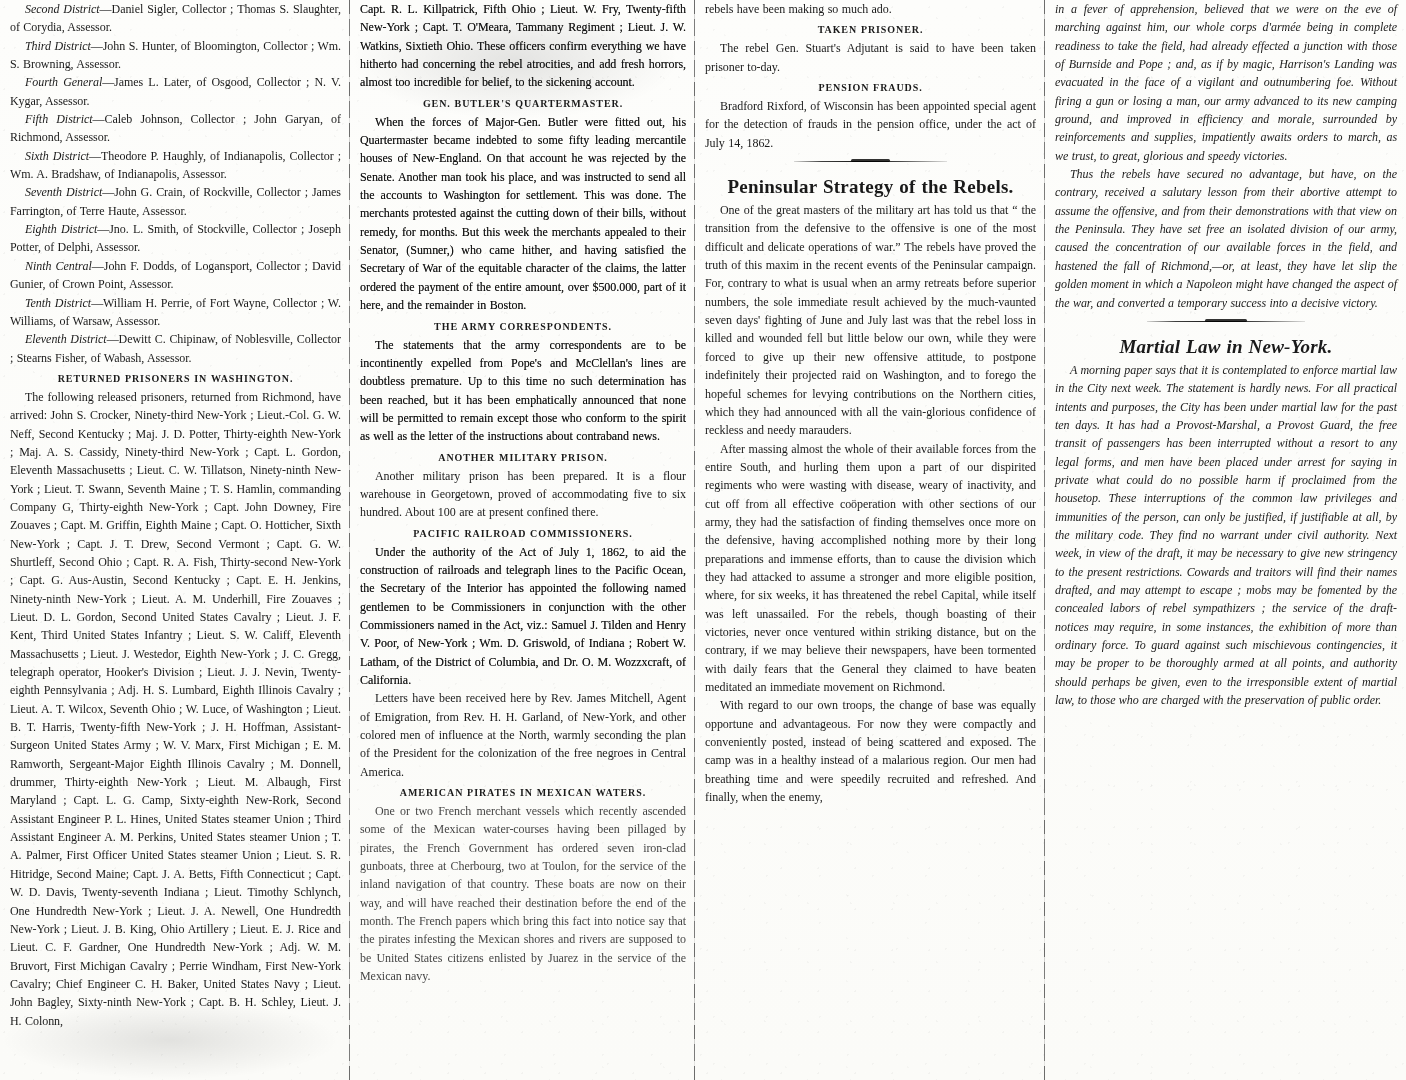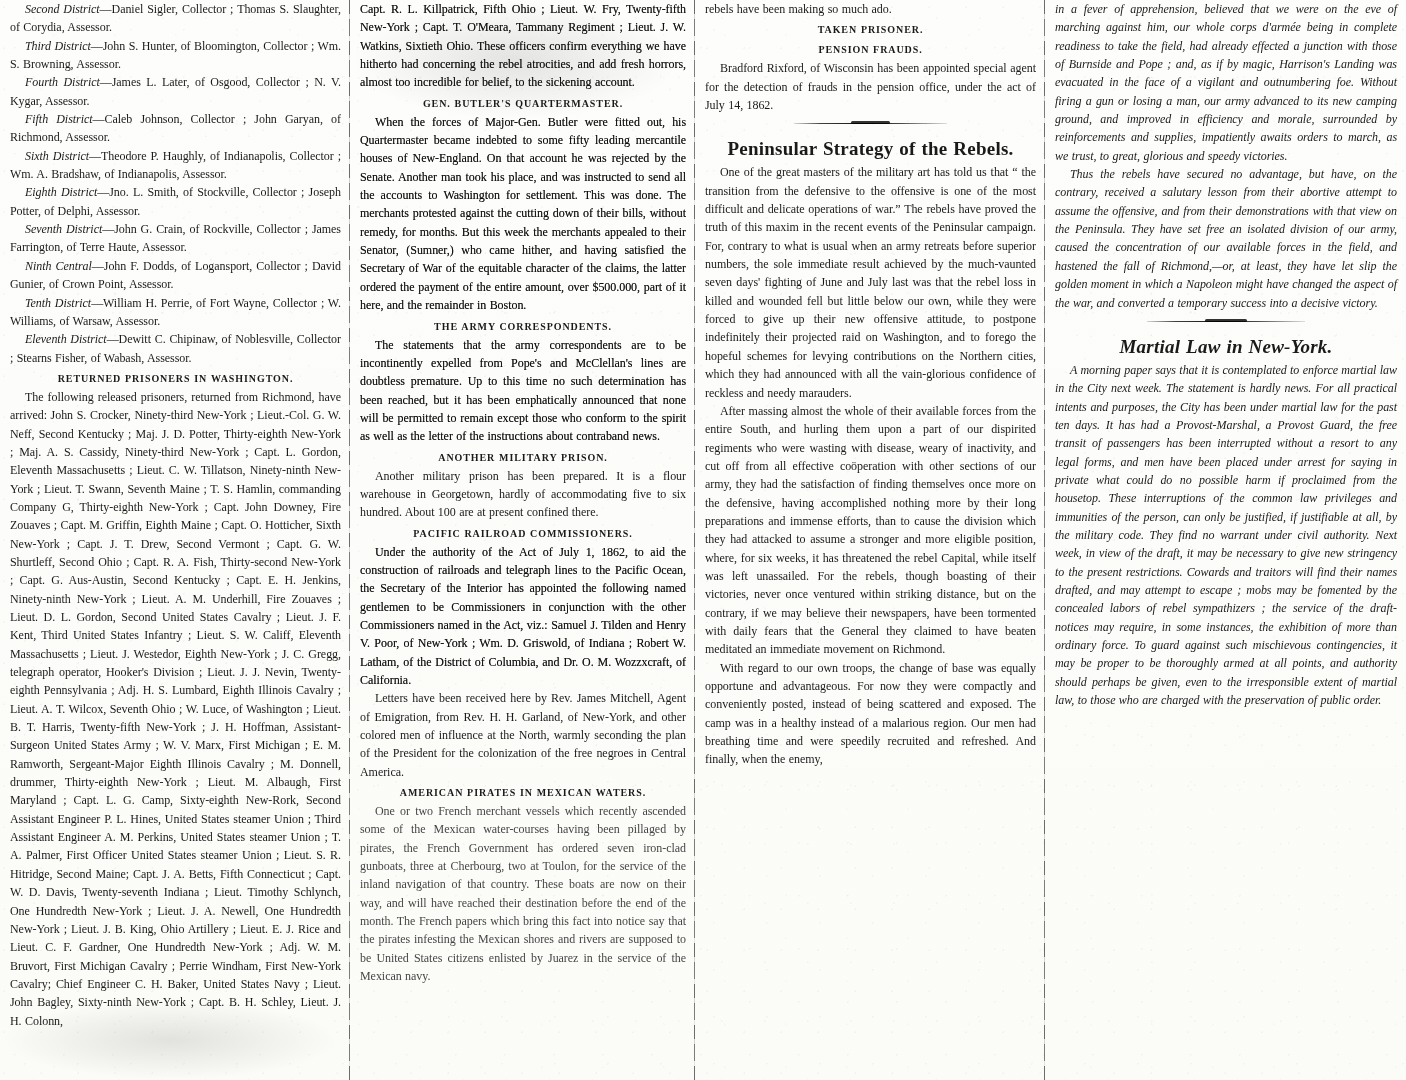"The rebel Gen. Stuart's Adjutant" p { html: none -> <p>The rebel Gen. Stuart's Adjutant is said to have been taken prisoner to-day.</p> }
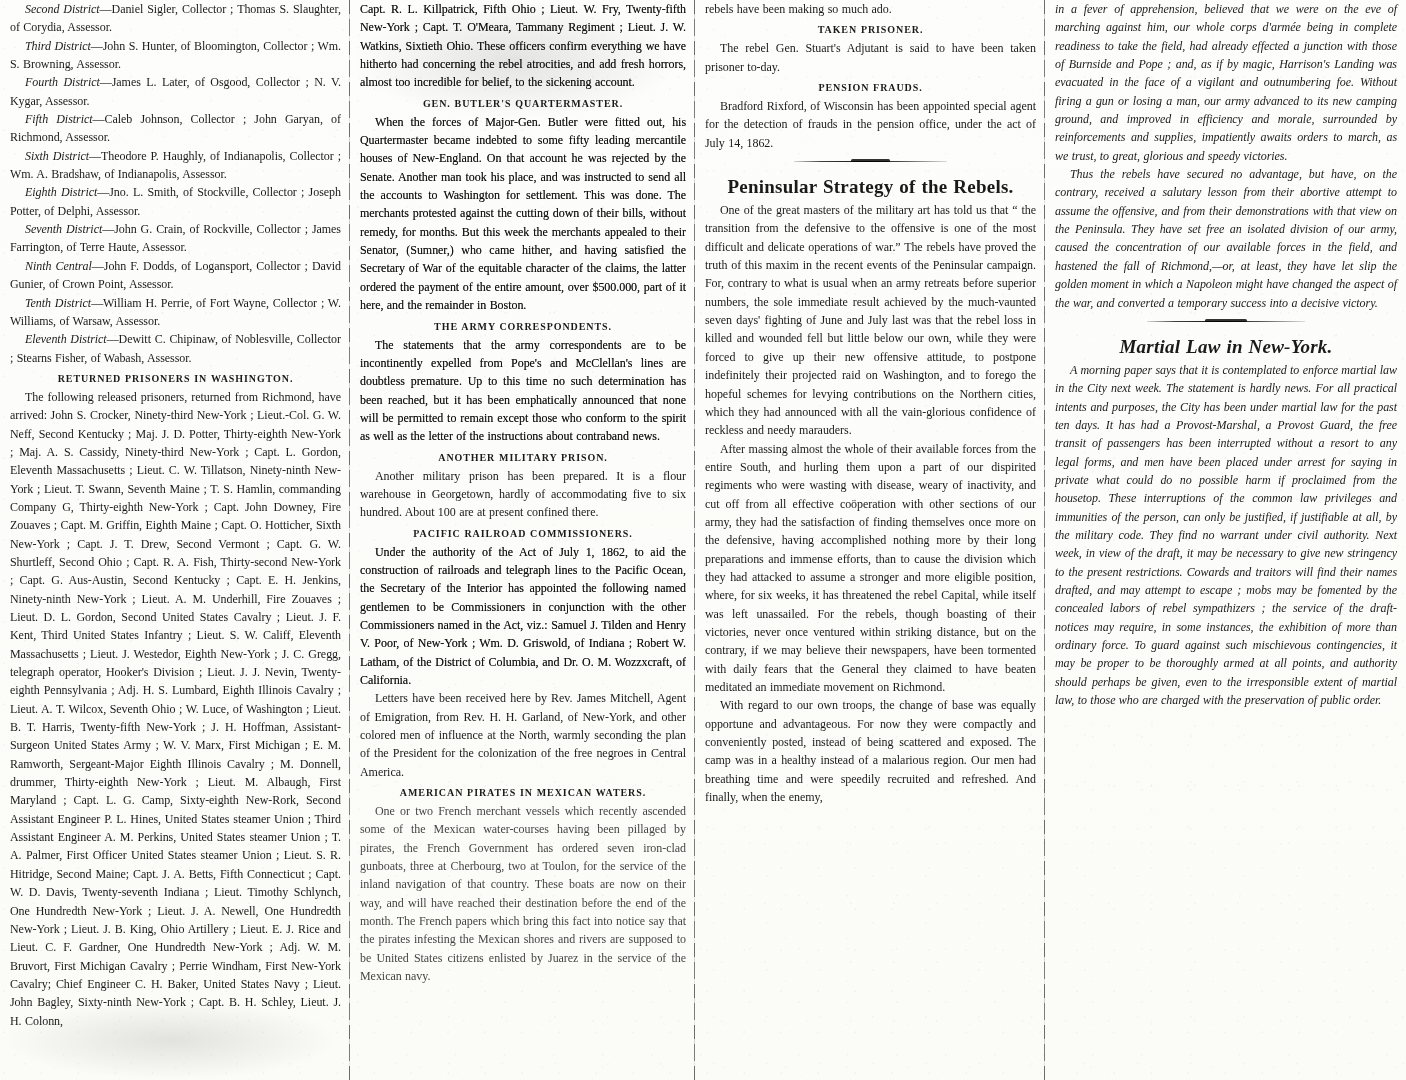"Fourth District" i { text: District -> General }
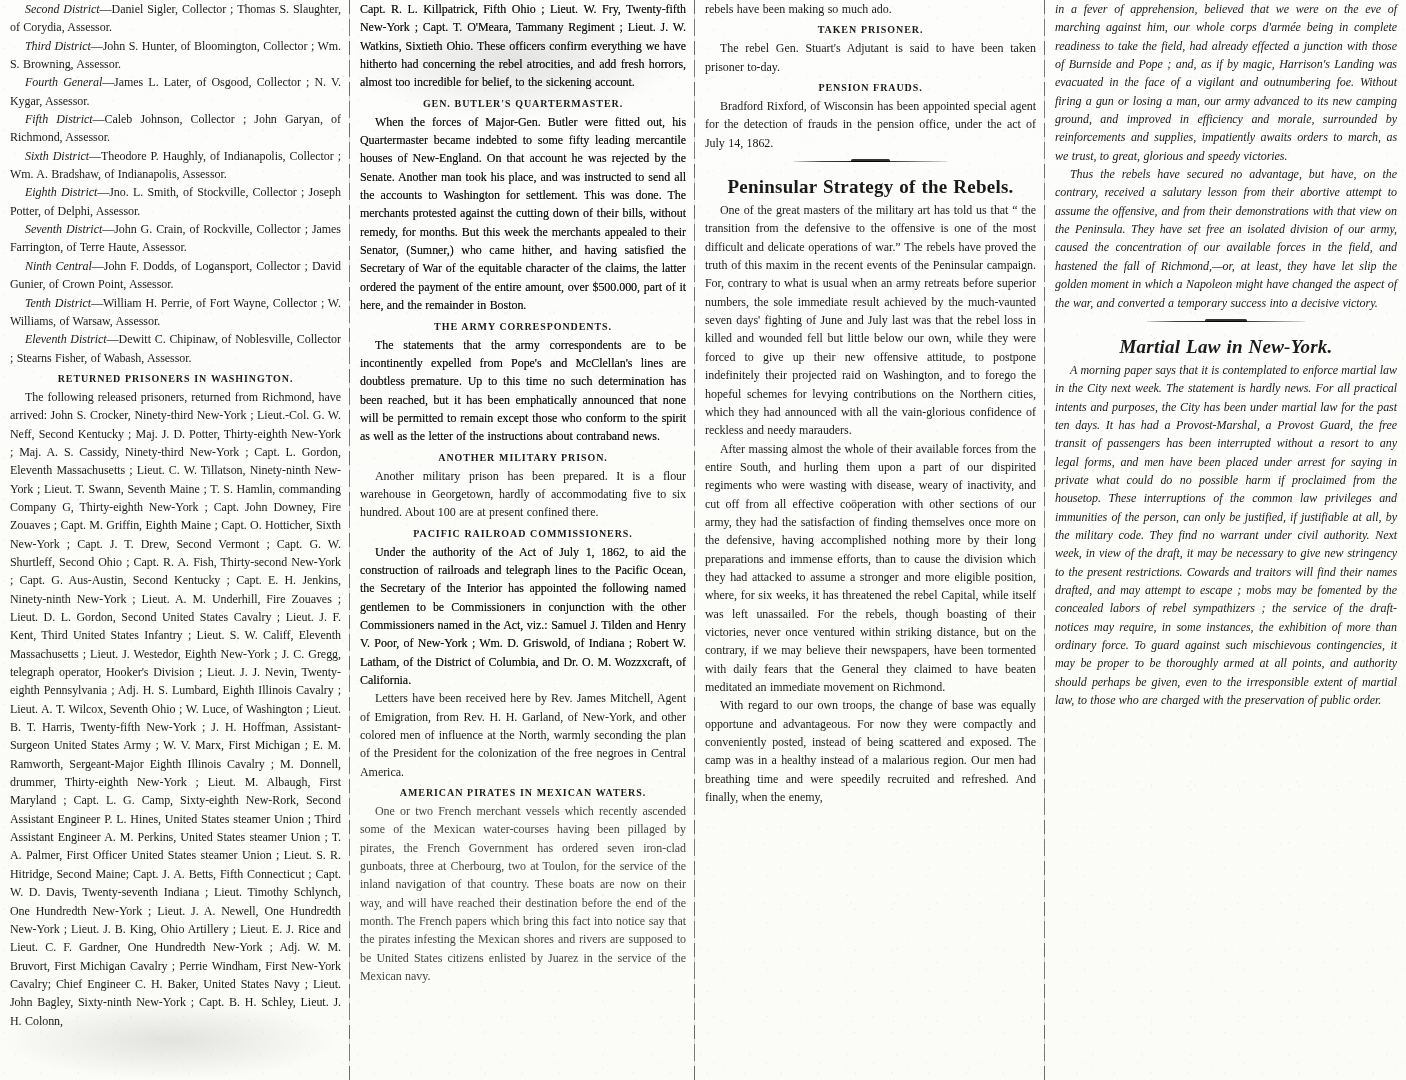"Eighth District—Jno. L. Smith, of" p { order: before "Seventh District—John G. Crain, of" -> after "Seventh District—John G. Crain, of" }
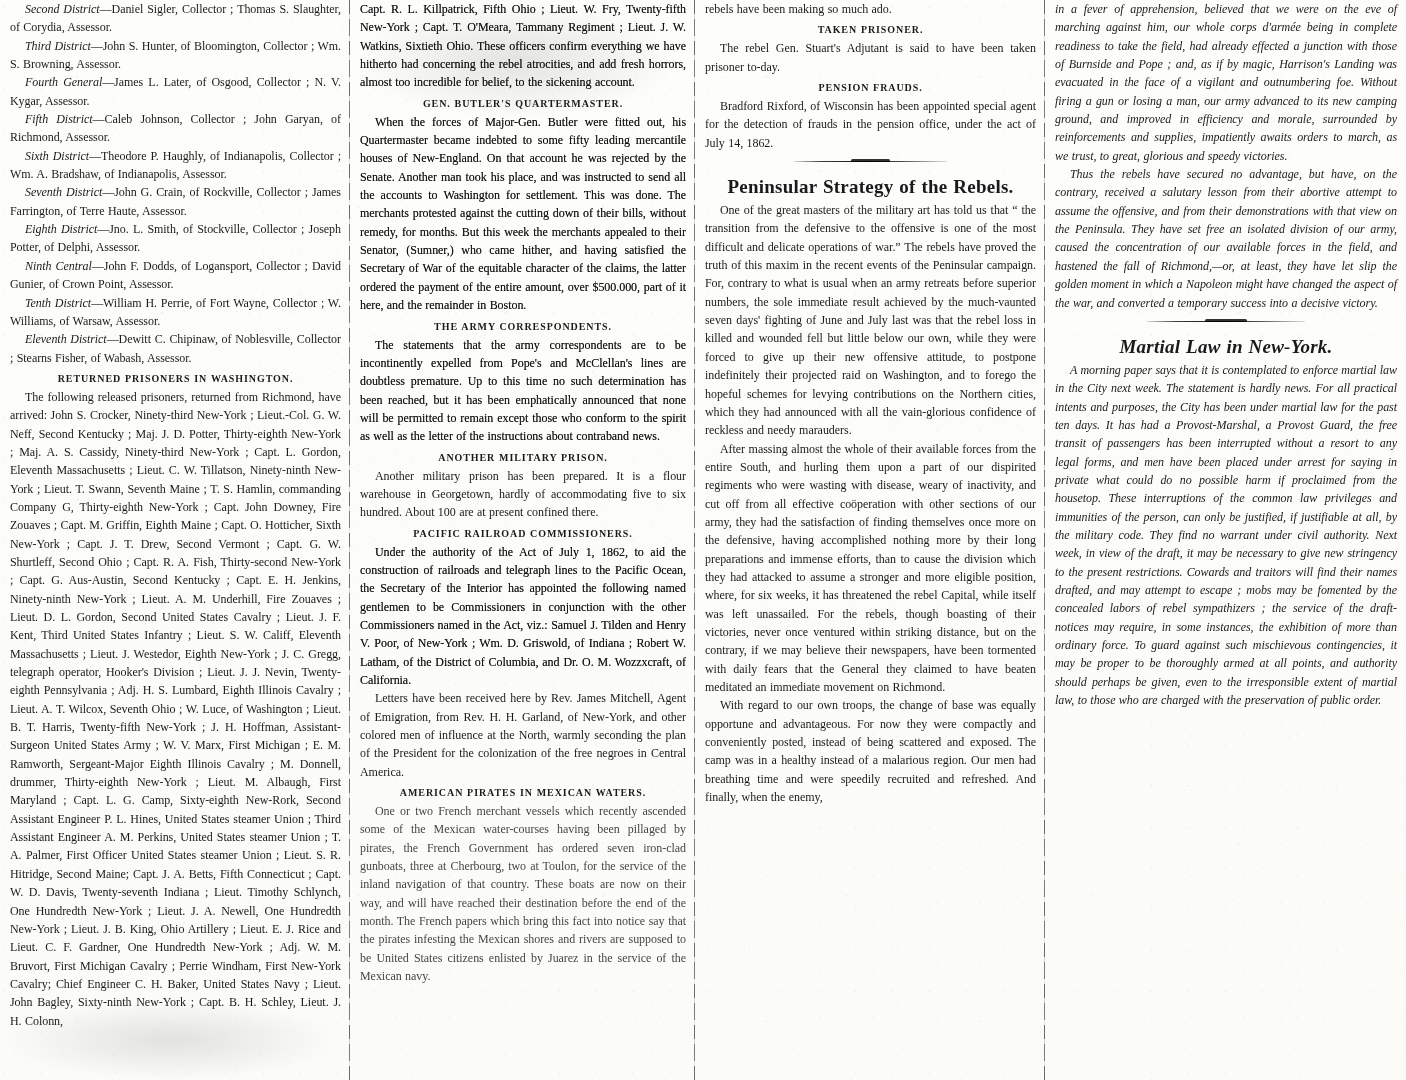"Another military prison has been" p { text: hardly -> proved }
